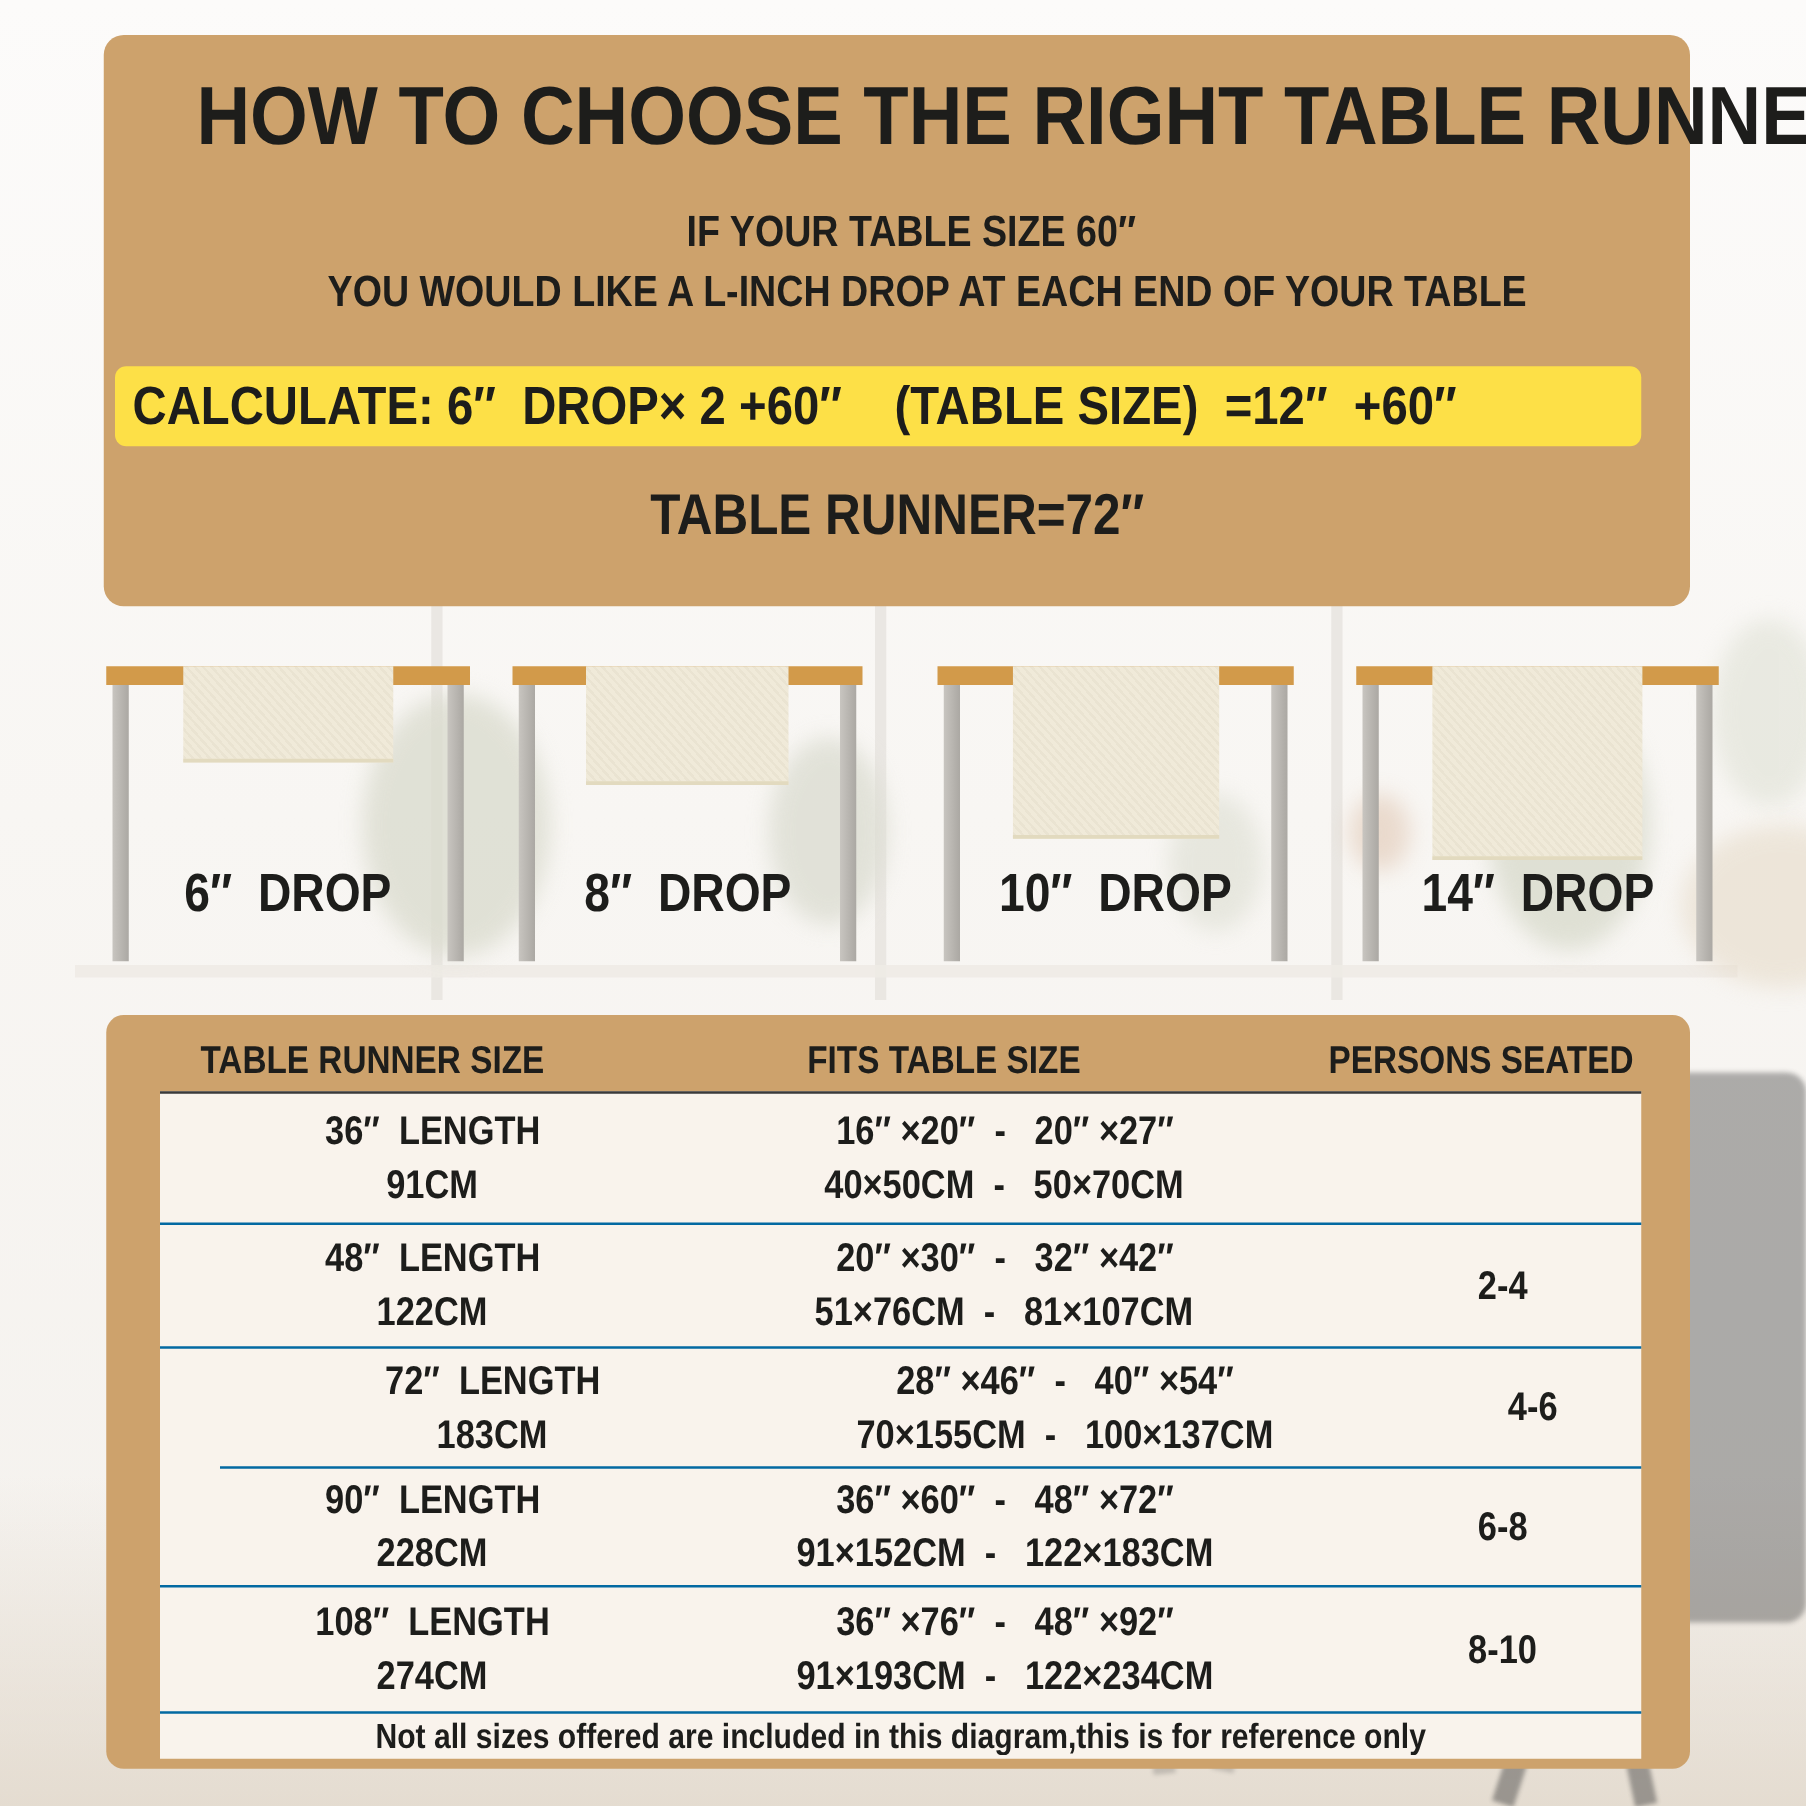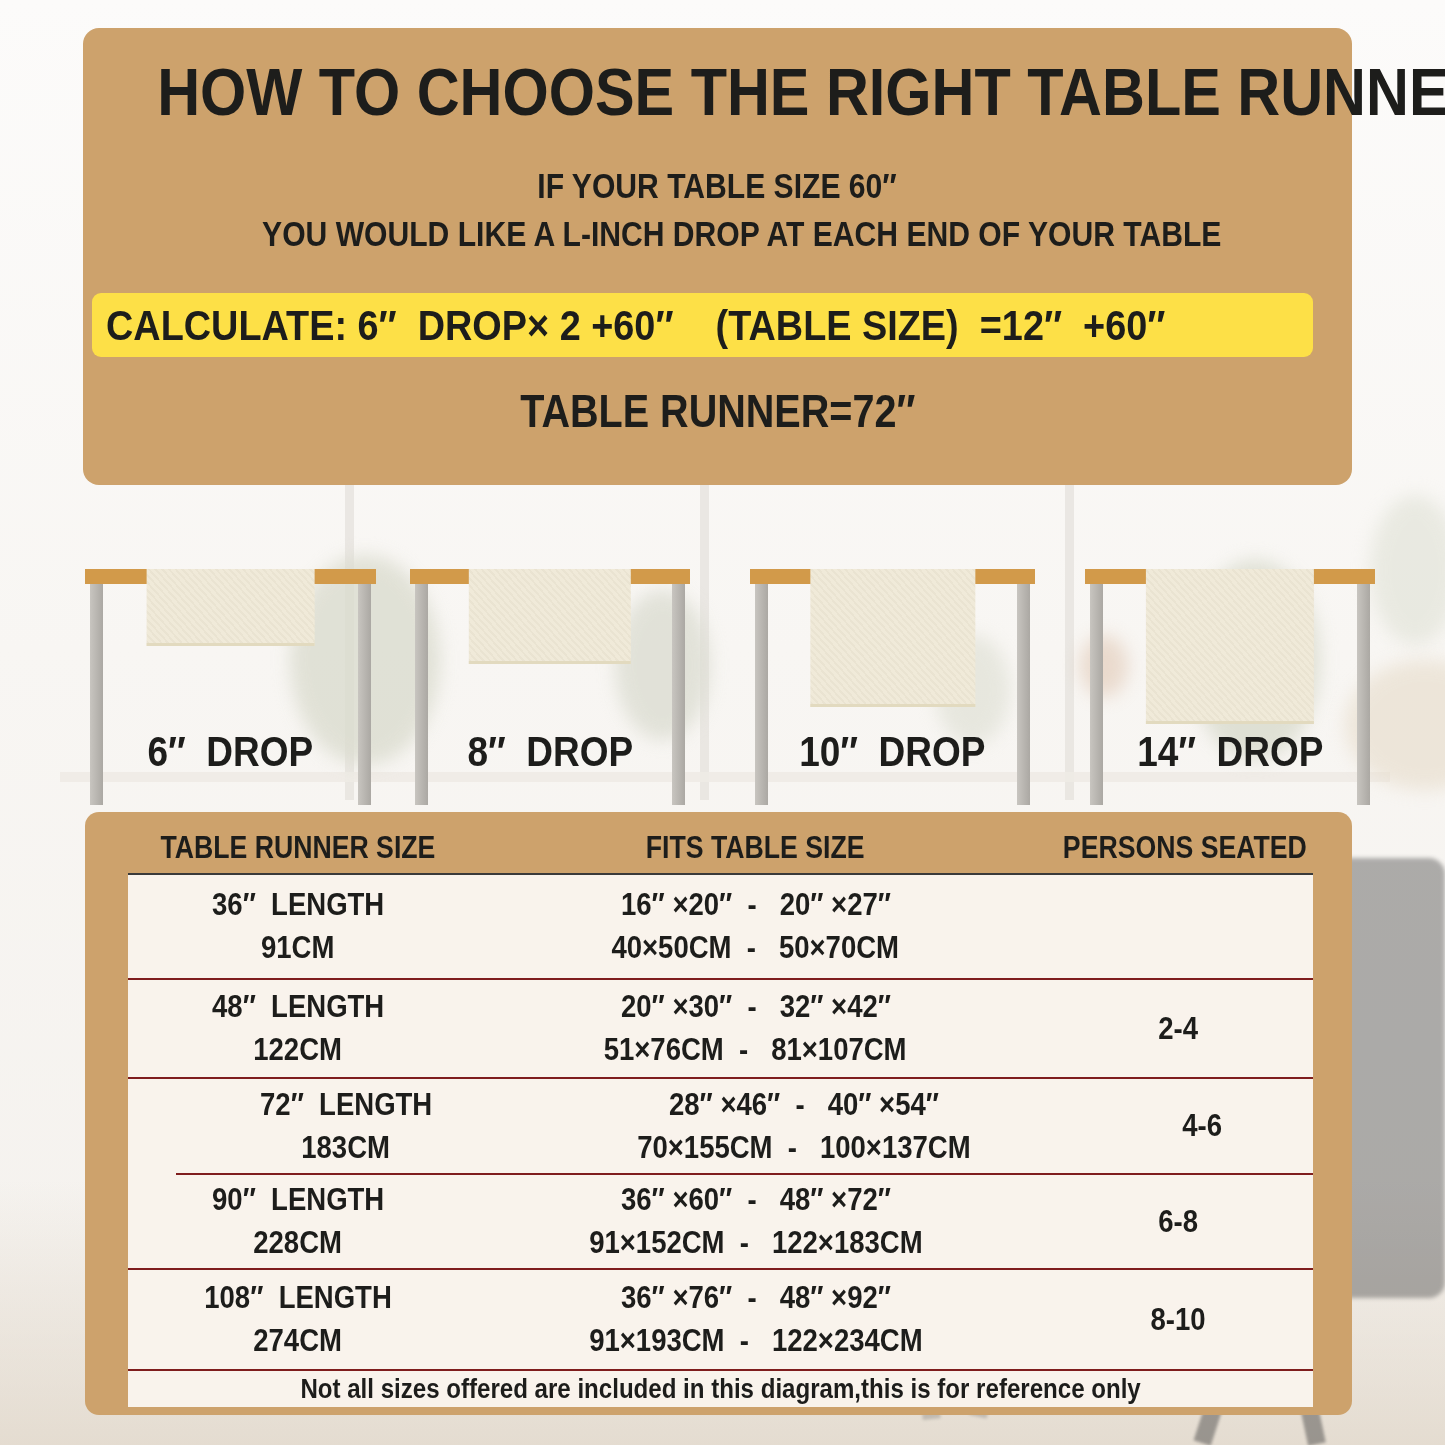"IF YOUR TABLE SIZE 60″" .sub1 { padding-left: none -> 12px }
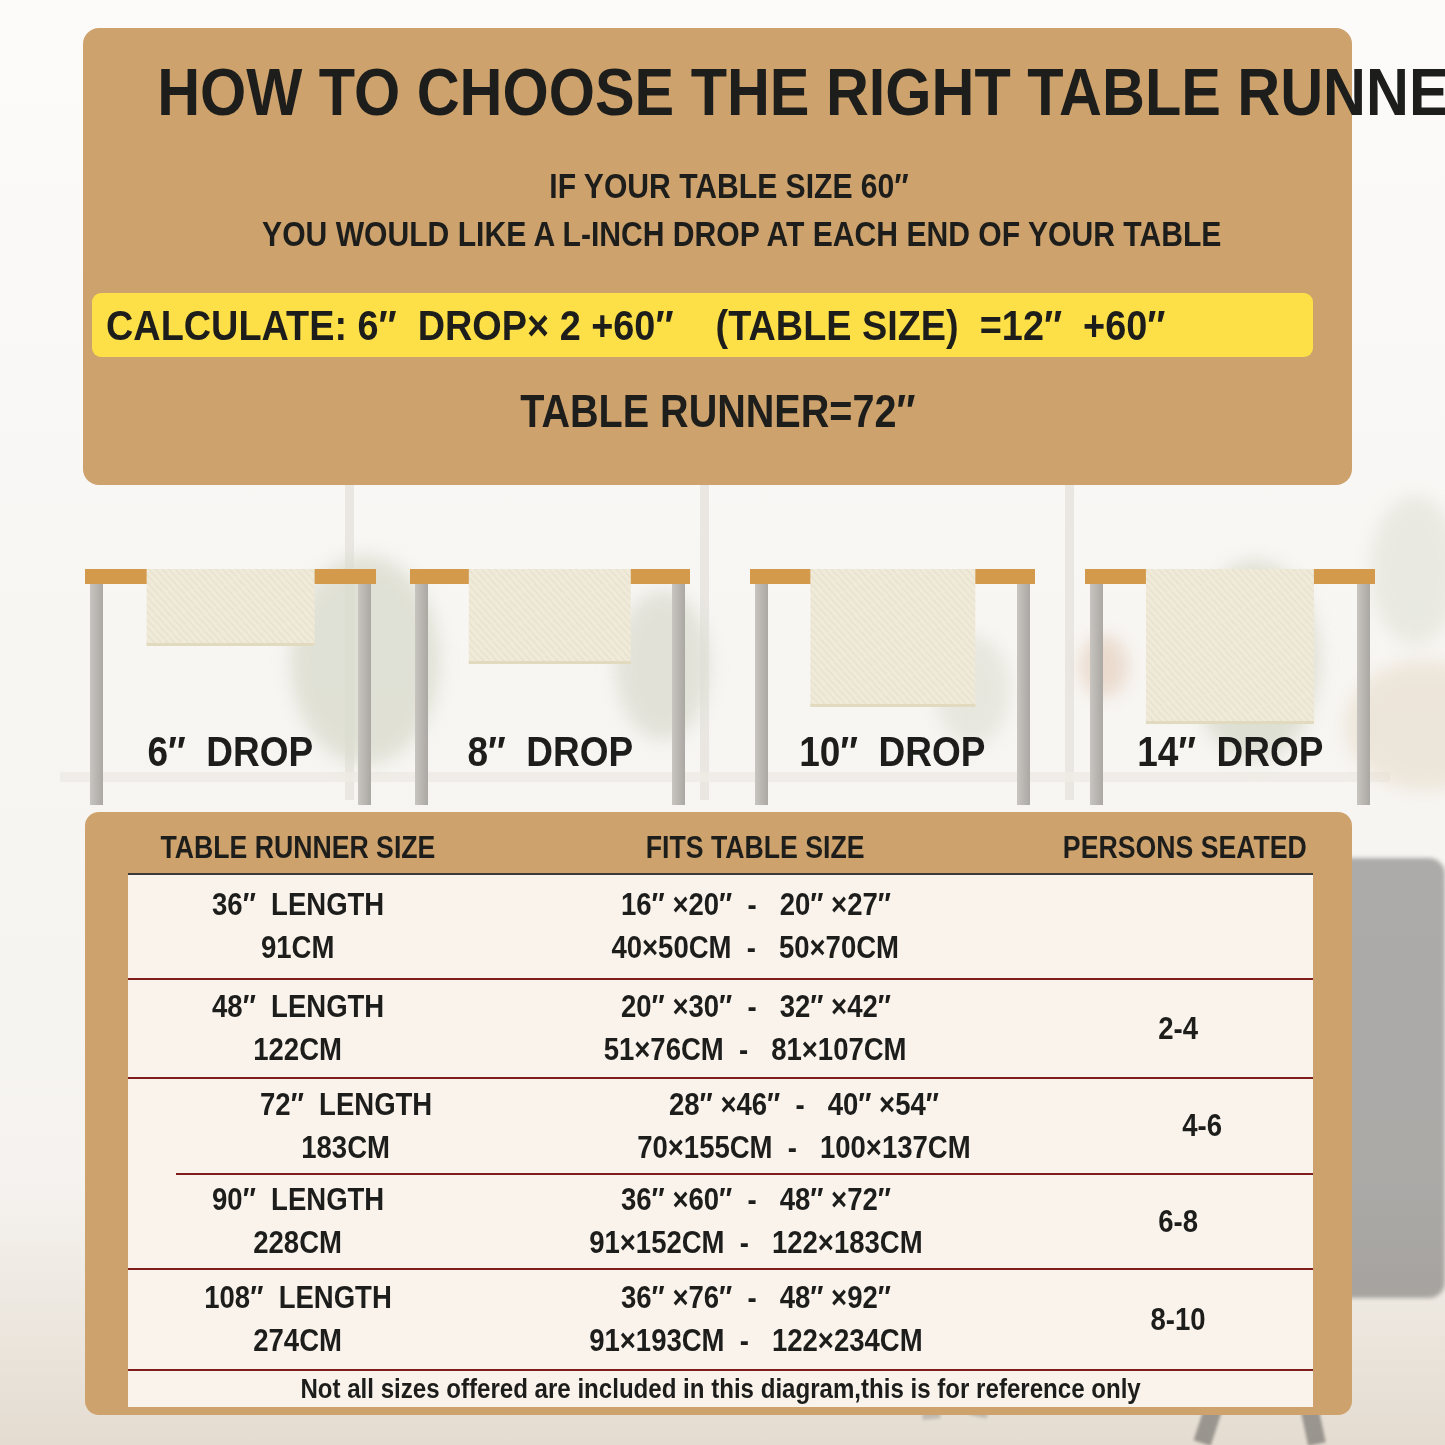"6″ DROP" .table-fig { margin-top: 36px -> none }
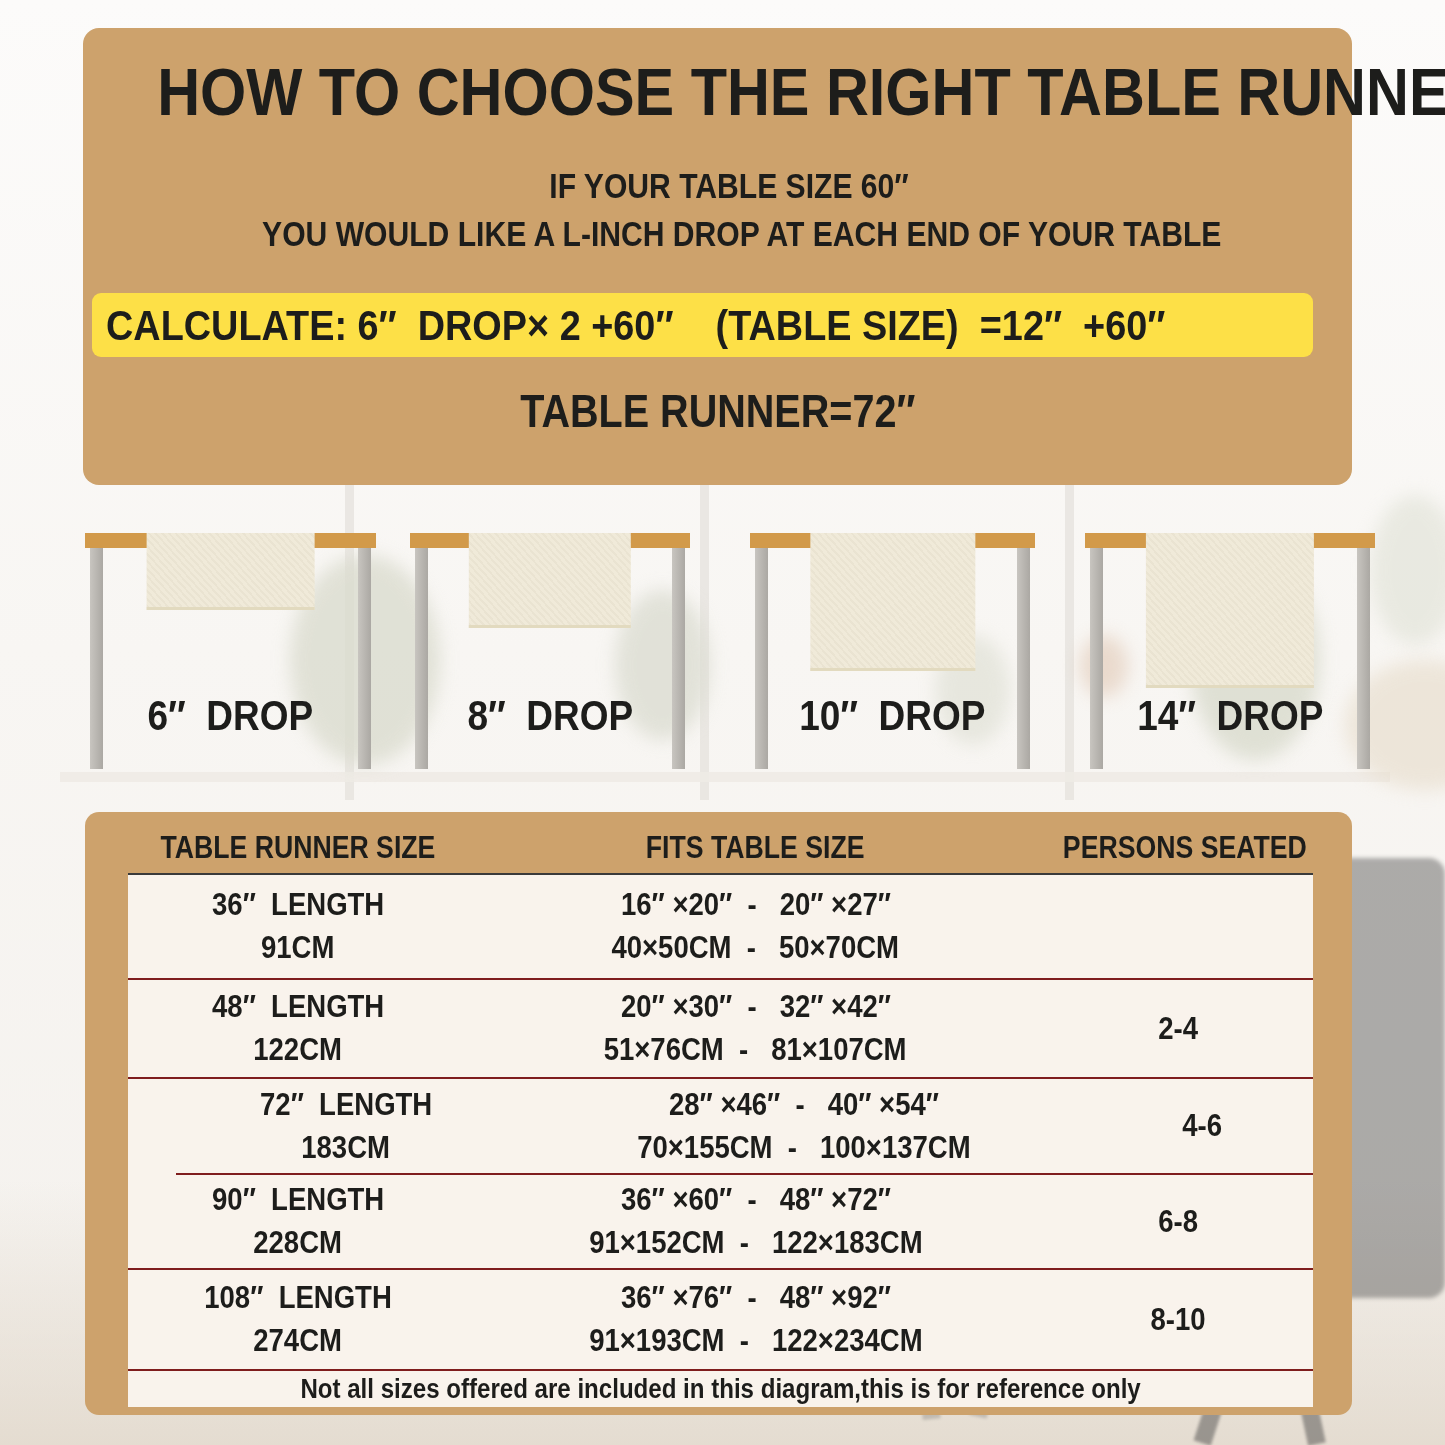"36″ LENGTH" .row { border-bottom: 2px solid #7f1d1d -> 2px solid #0369a1; padding-left: none -> 48px }
